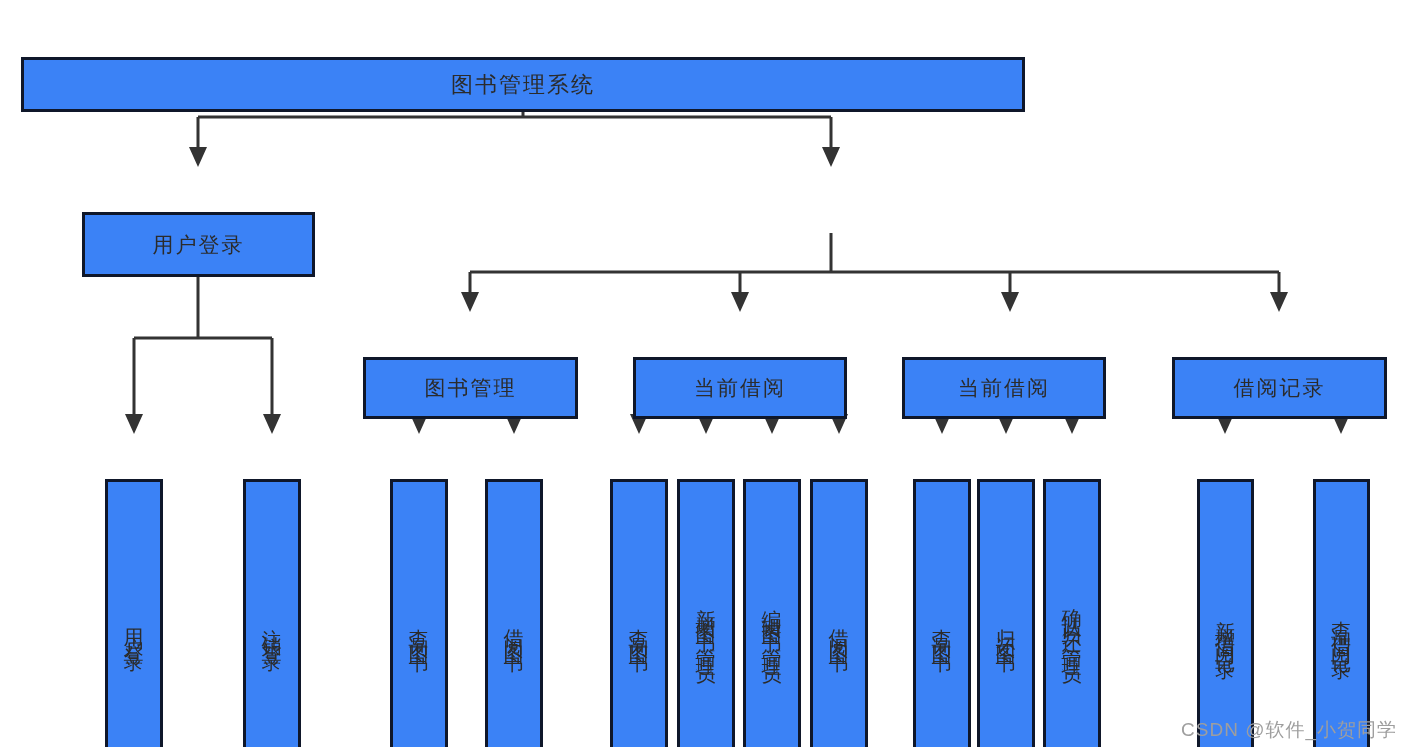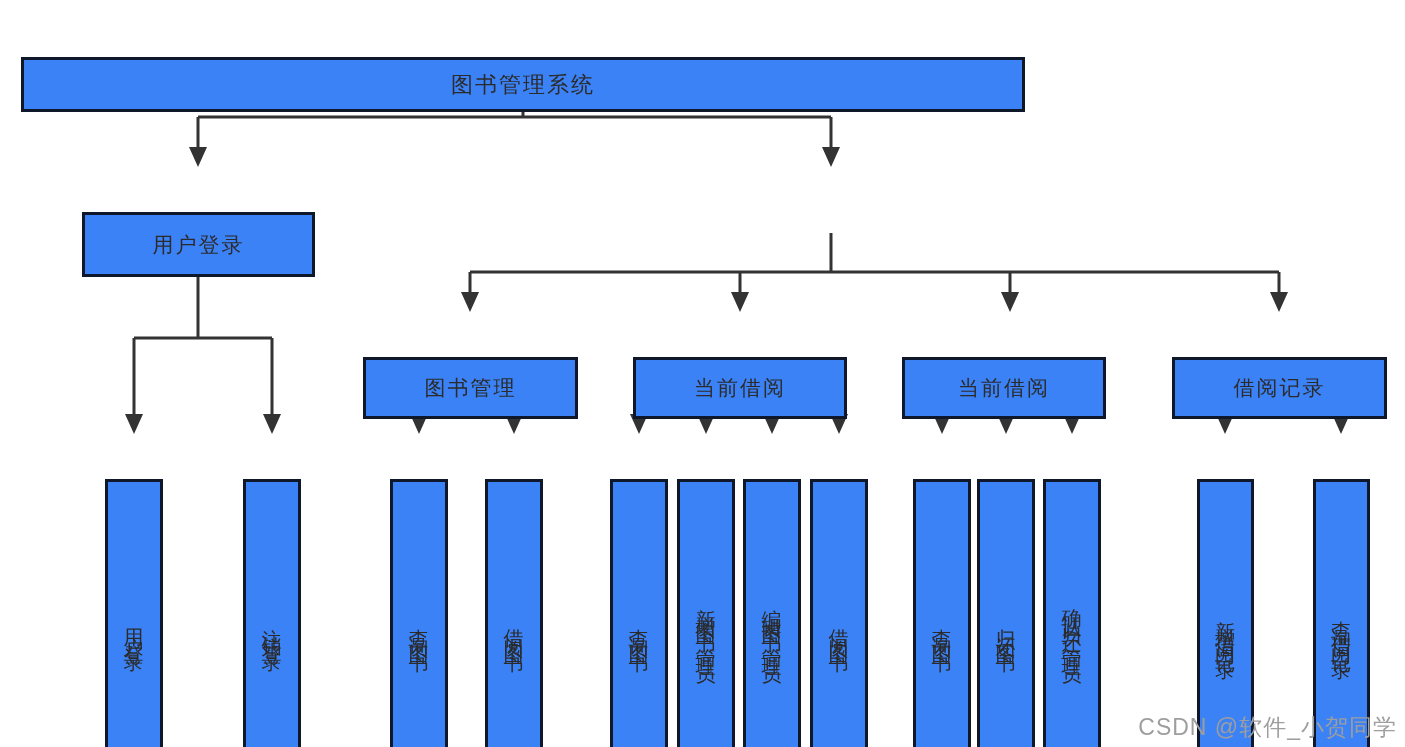"CSDN @软件_小贺同学" .watermark { font-size: 23px -> 19px }
